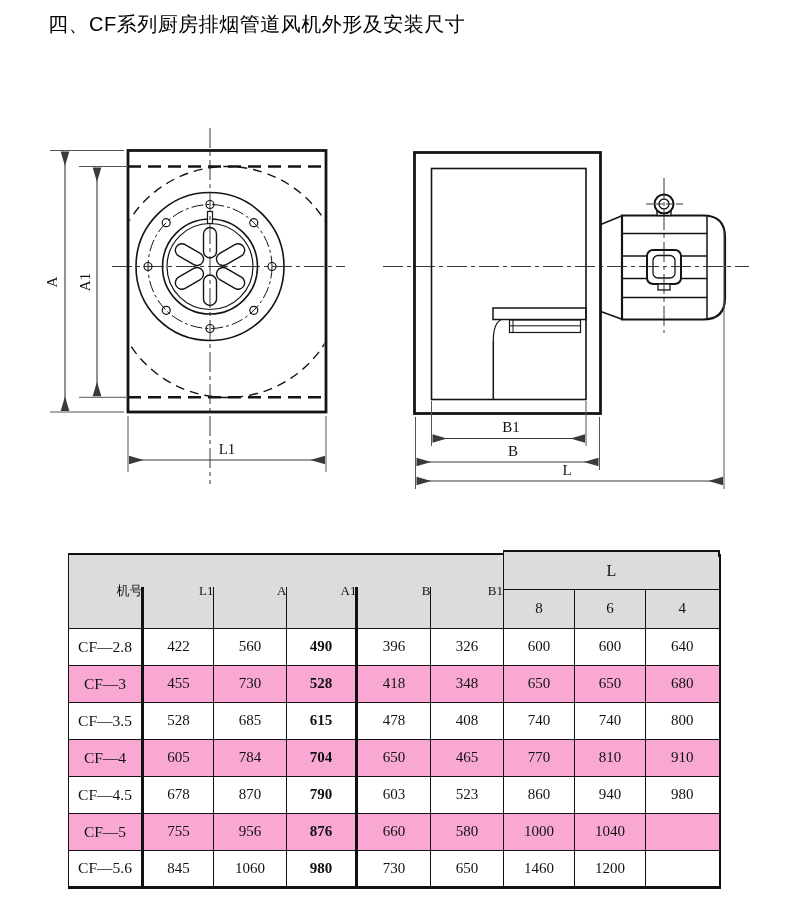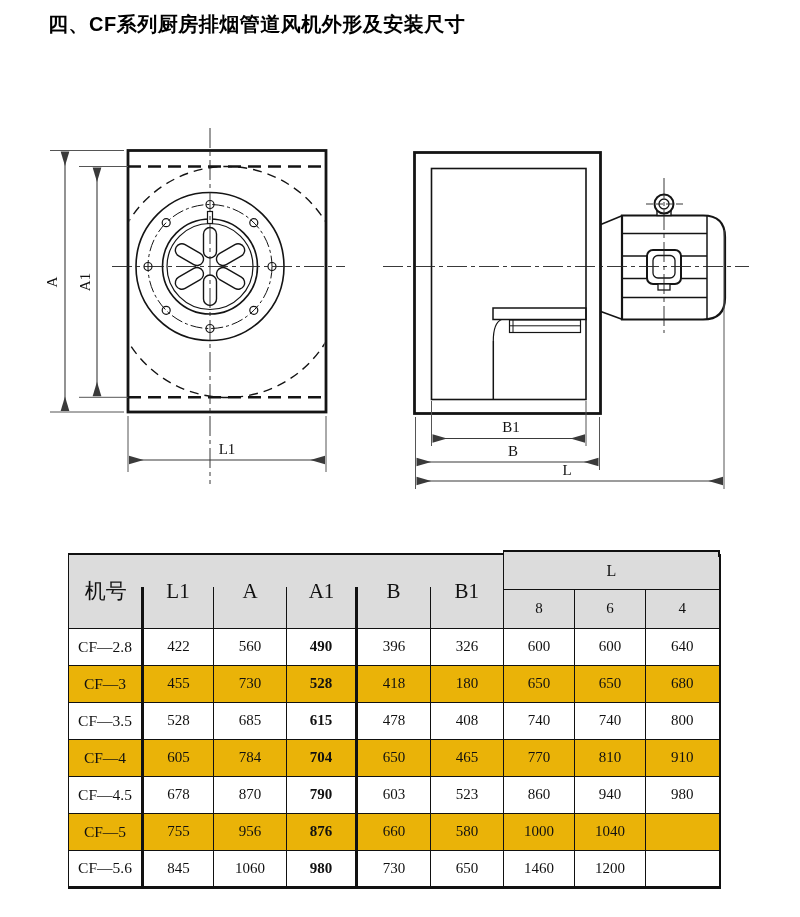"四、CF系列厨房排烟管道风机外形及安装尺寸" #title { font-weight: bold -> normal }
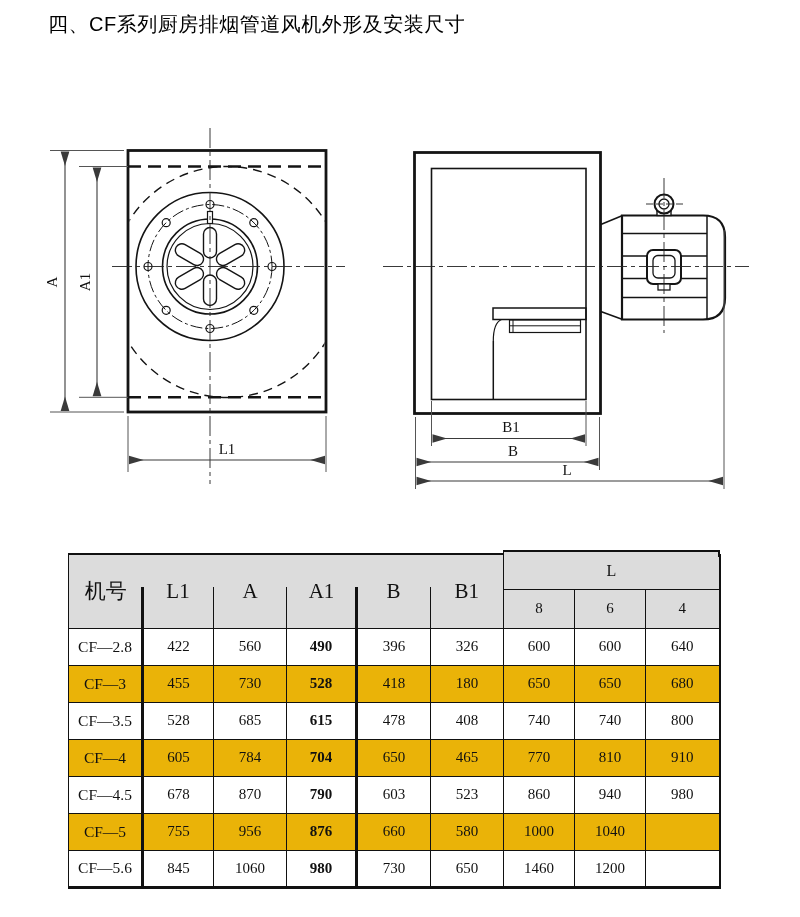"机号" #dim-table th.main { font-size: 21px -> 13px; text-align: none -> right }
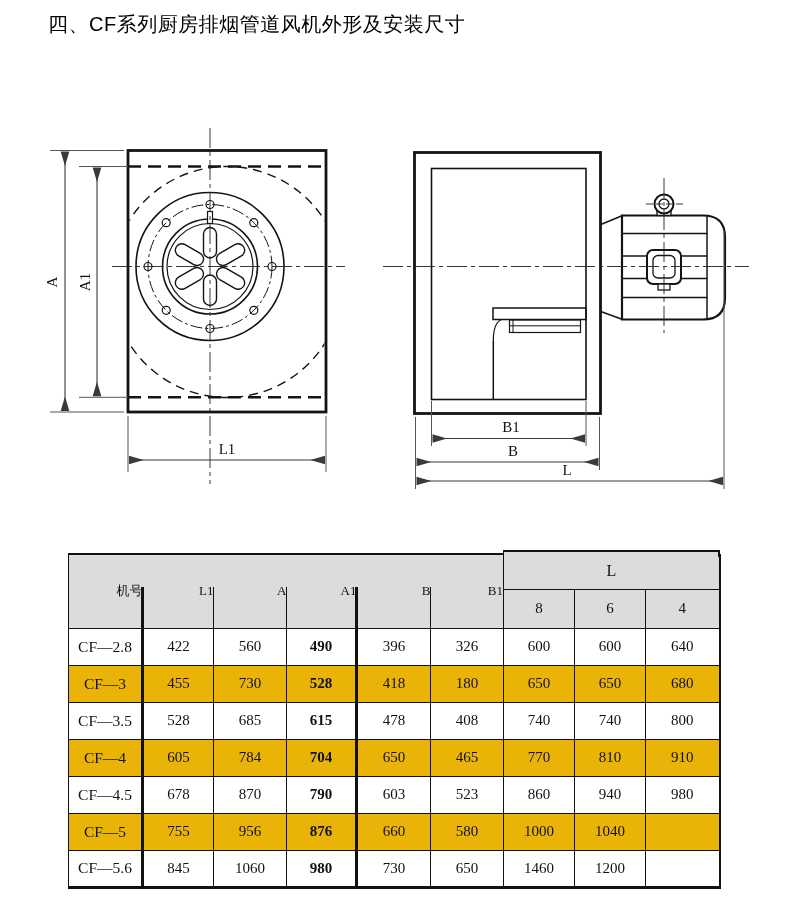"CF—3" #dim-table tbody tr.shaded td { background: #eab308 -> #f9a8d4 }
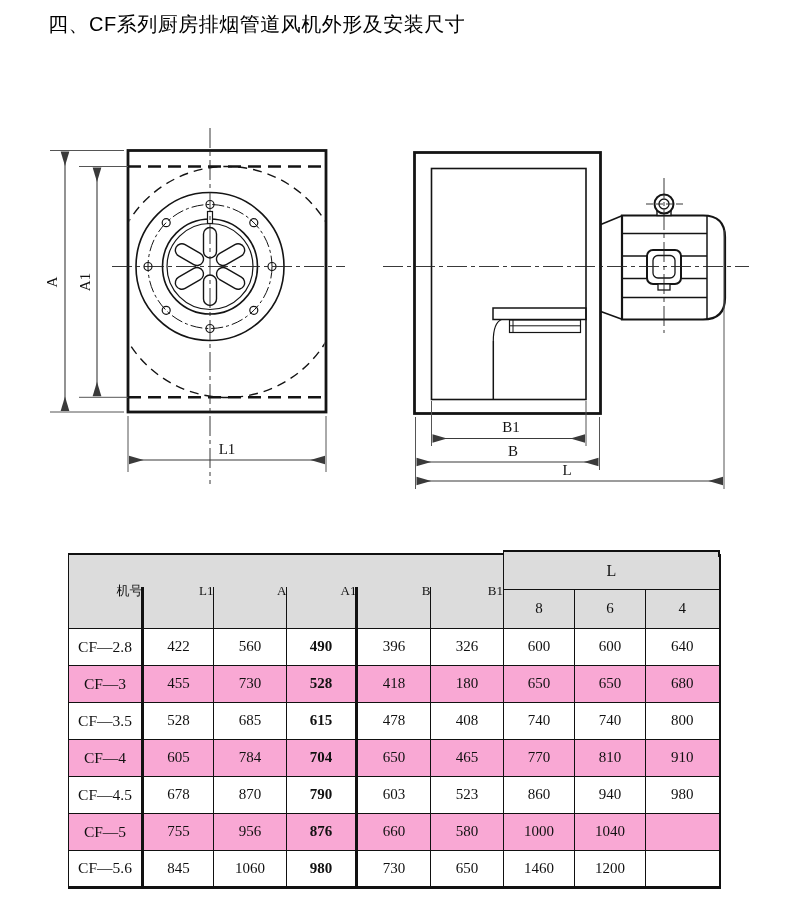"180" td { text: 180 -> 348 }
